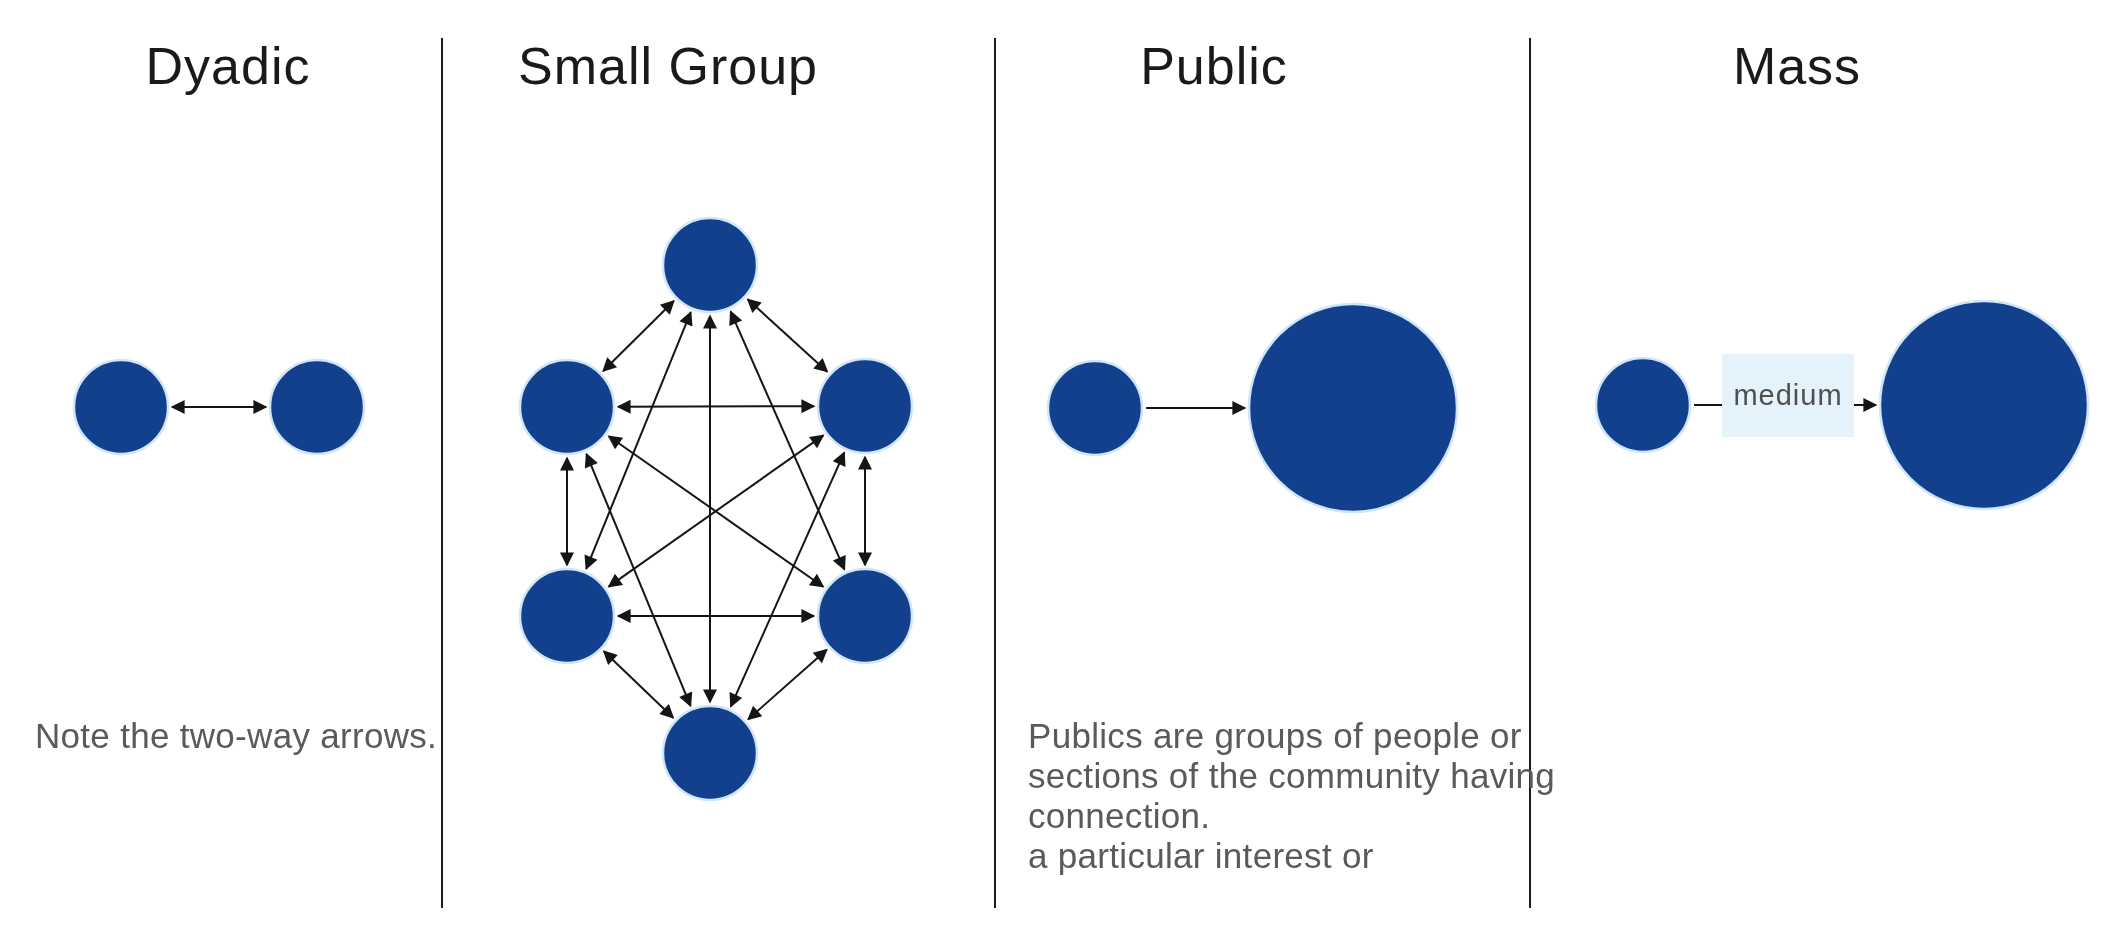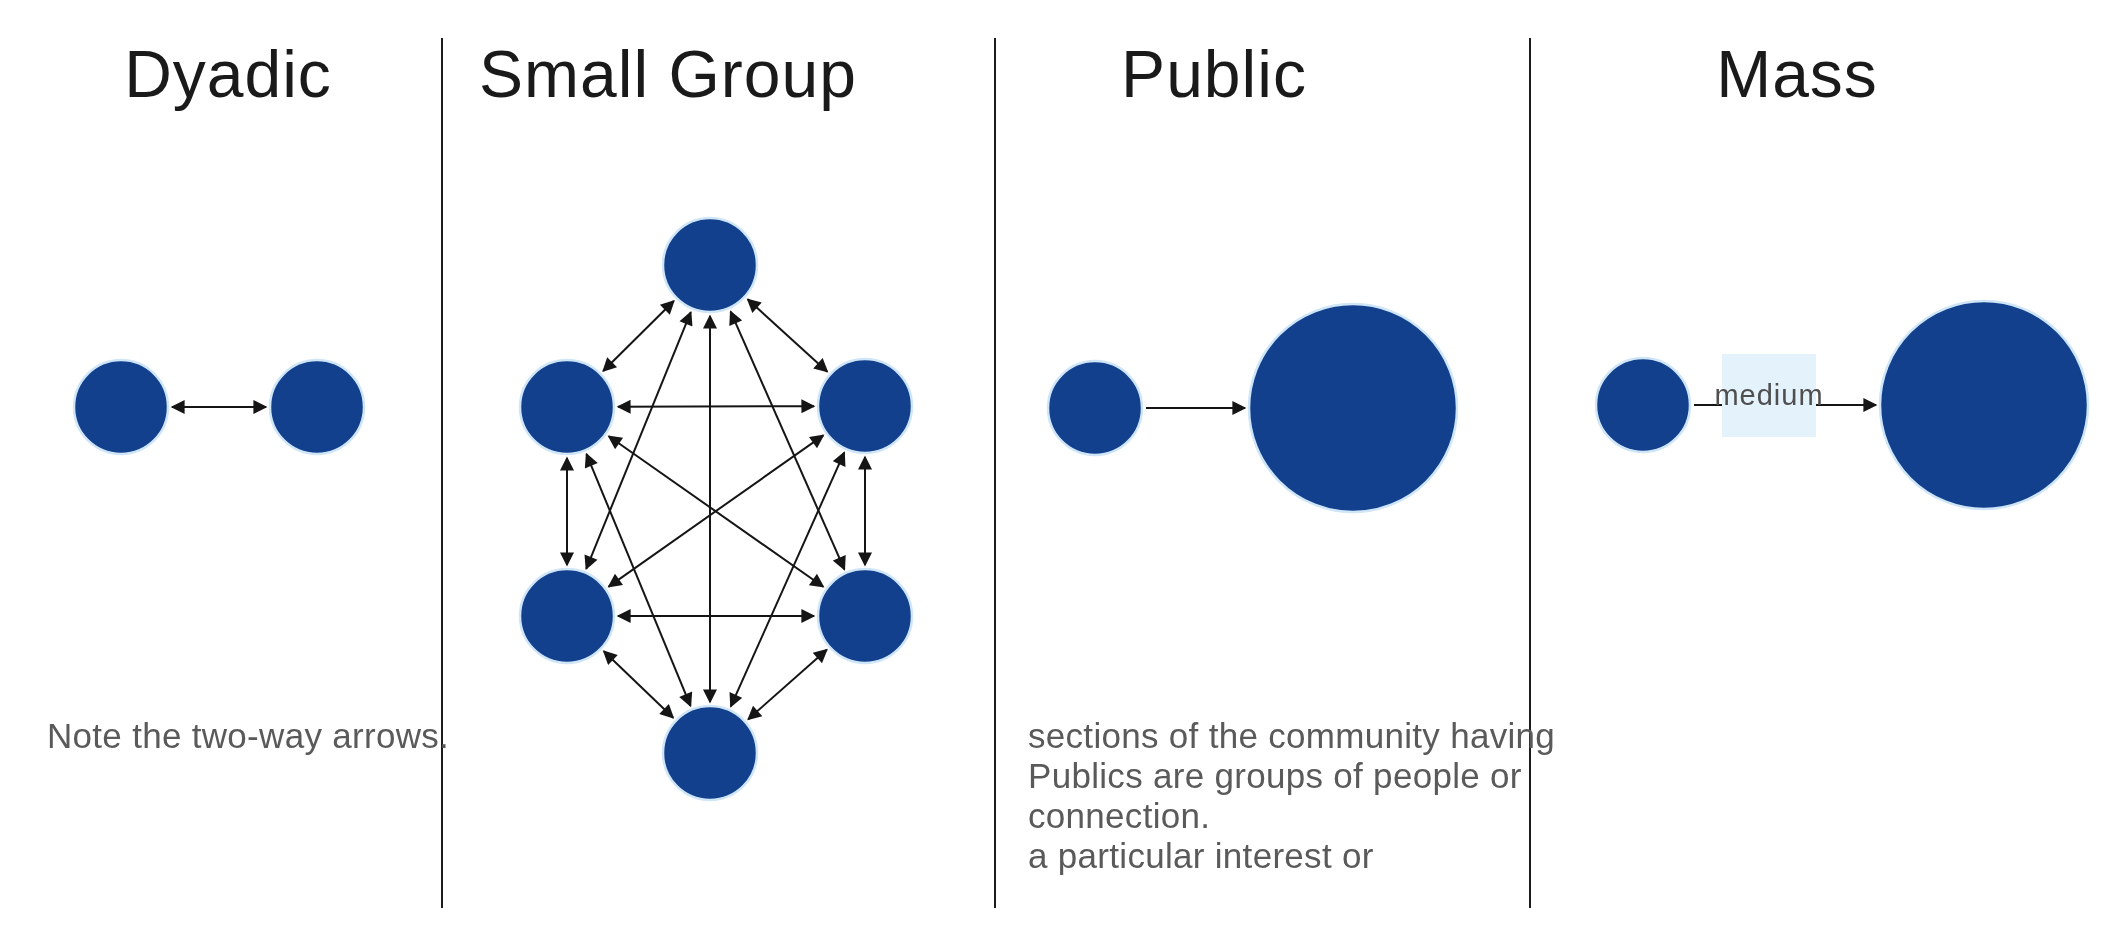"Dyadic" .panel-title { font-size: 66px -> 52px }
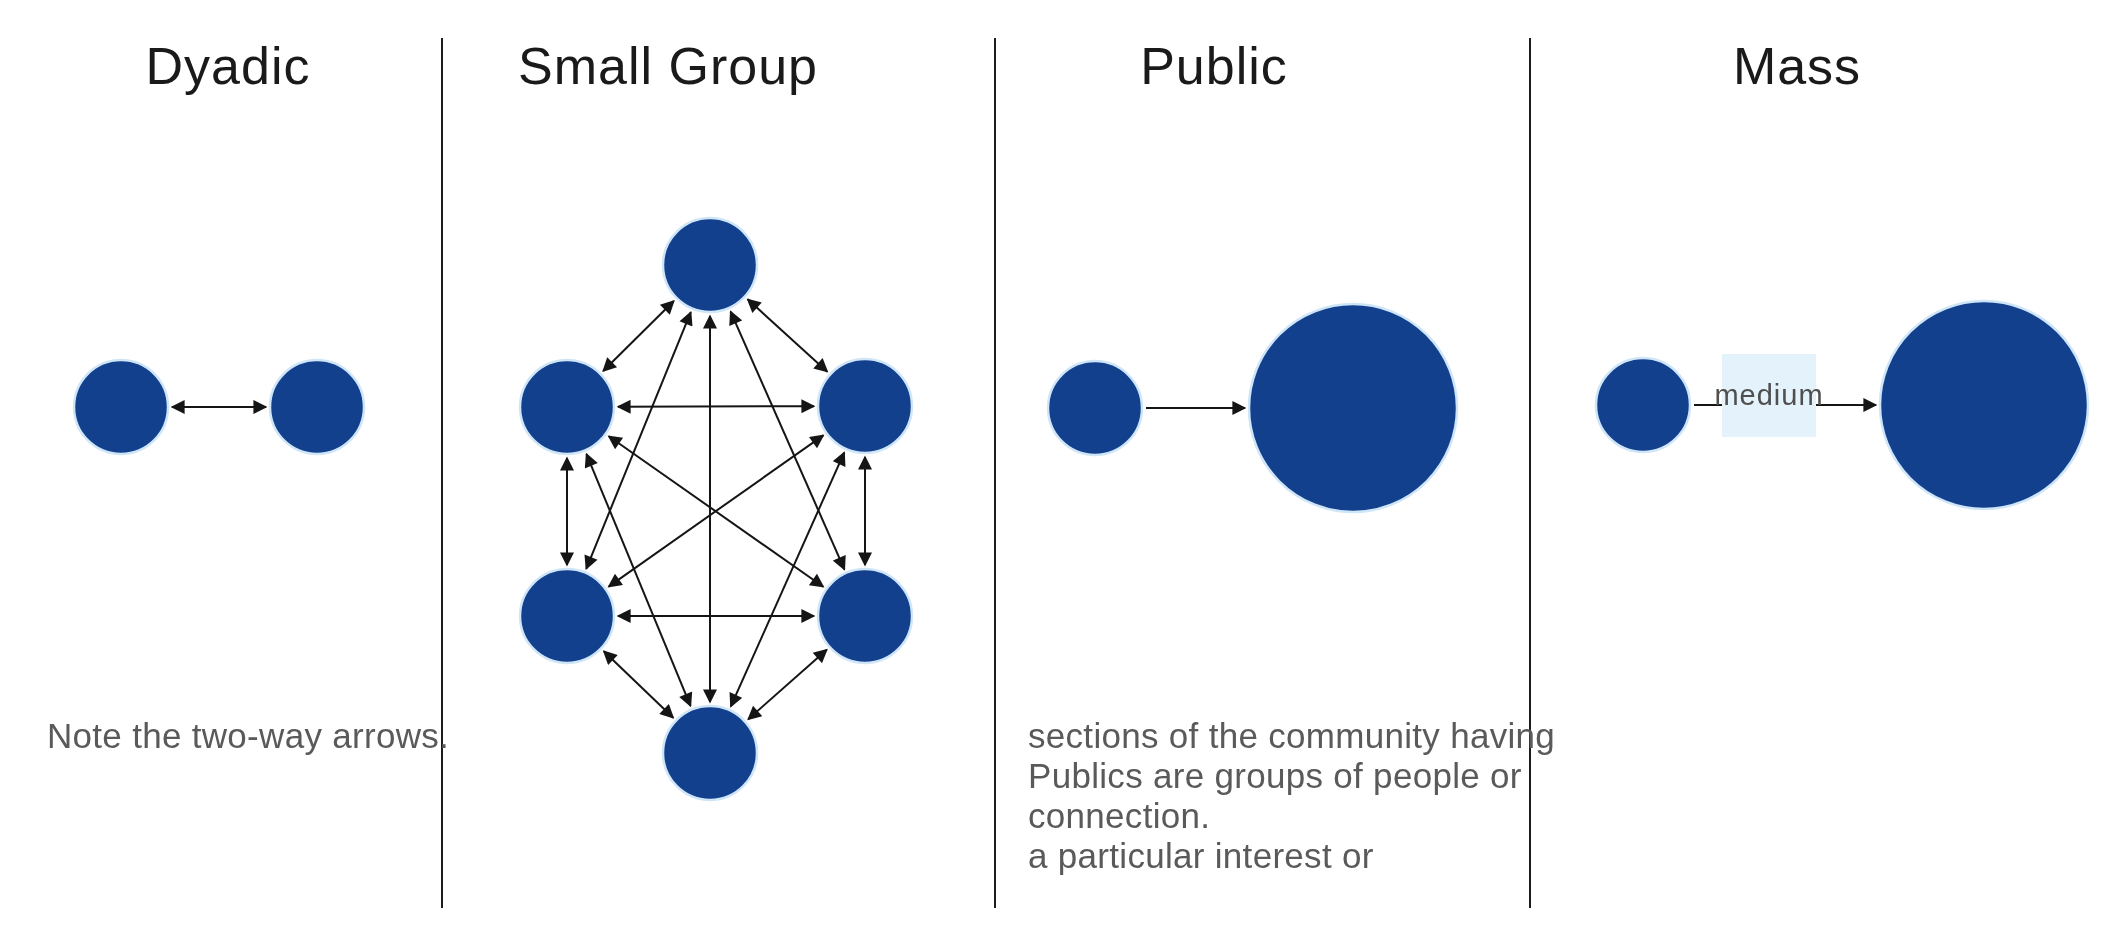"medium" div.medium-box { width: 94px -> 132px }
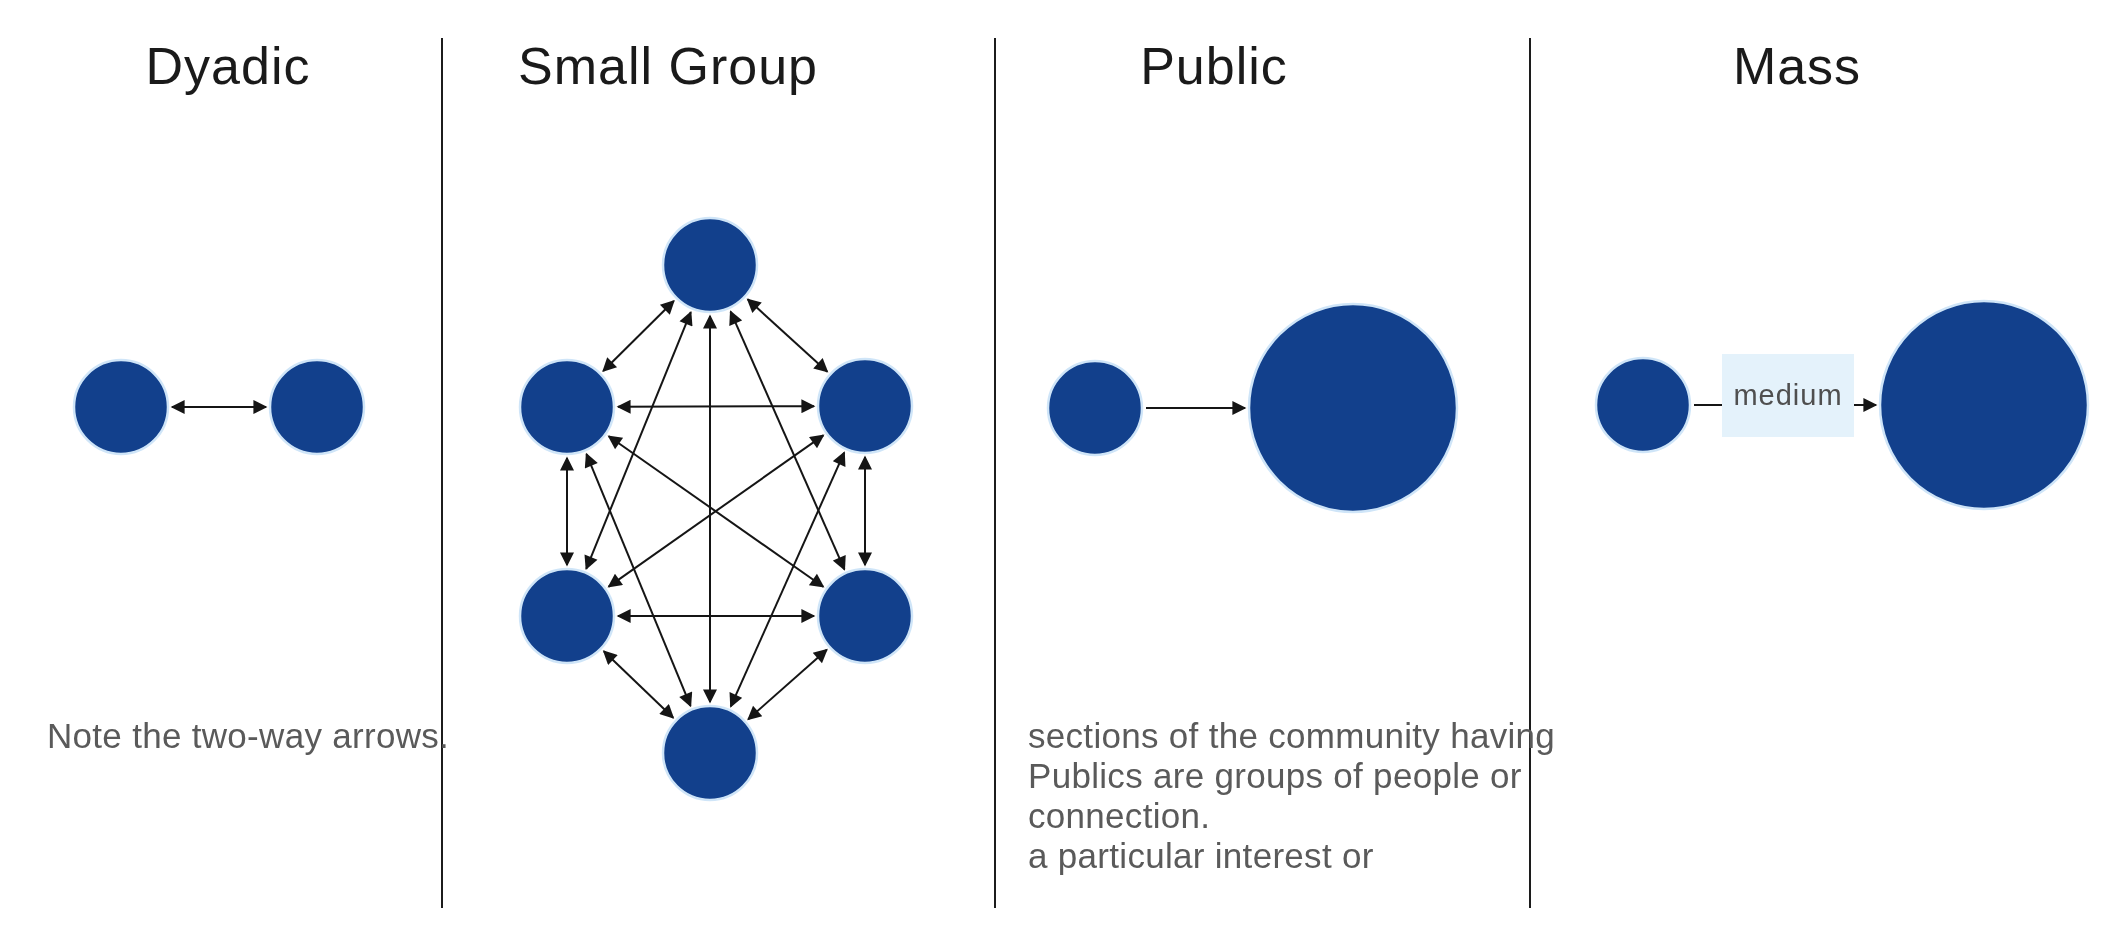"Note the two-way arrows." div.caption { left: 47px -> 35px }
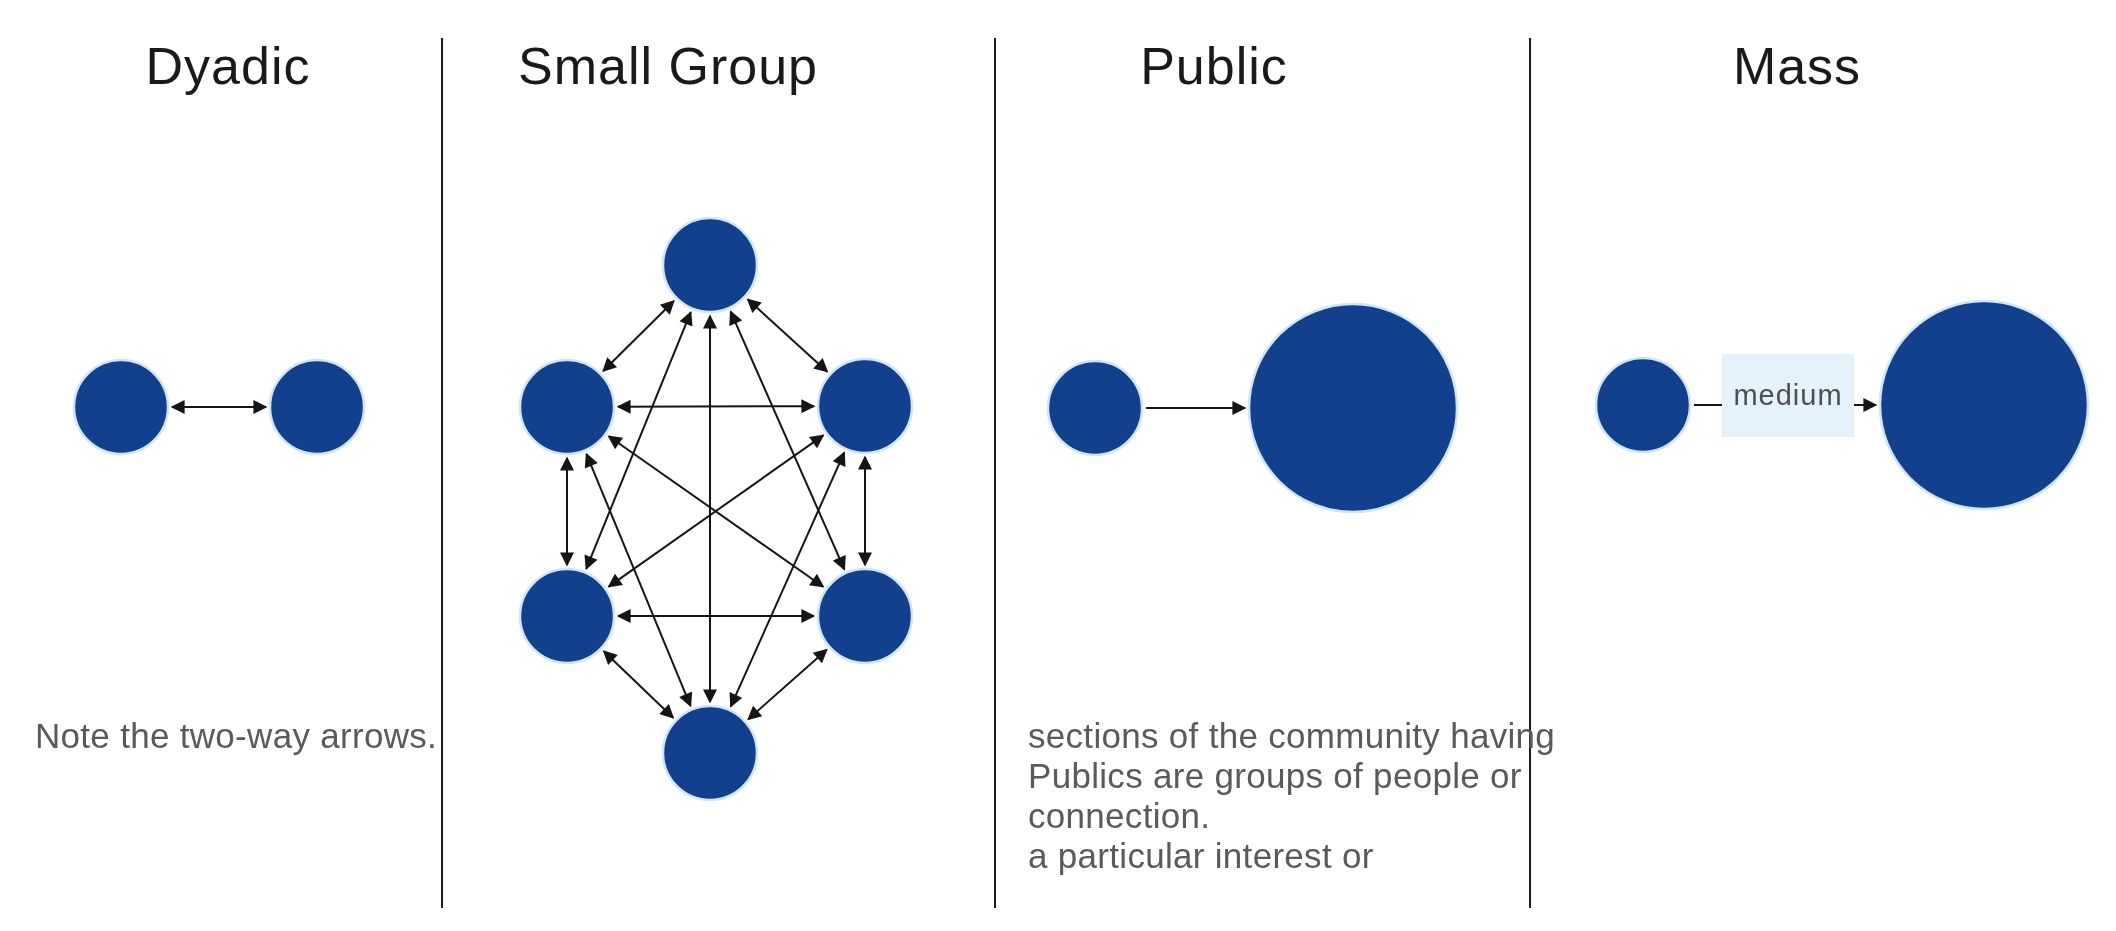"sections of the community having" div { order: before "Publics are groups of people" -> after "Publics are groups of people" }
